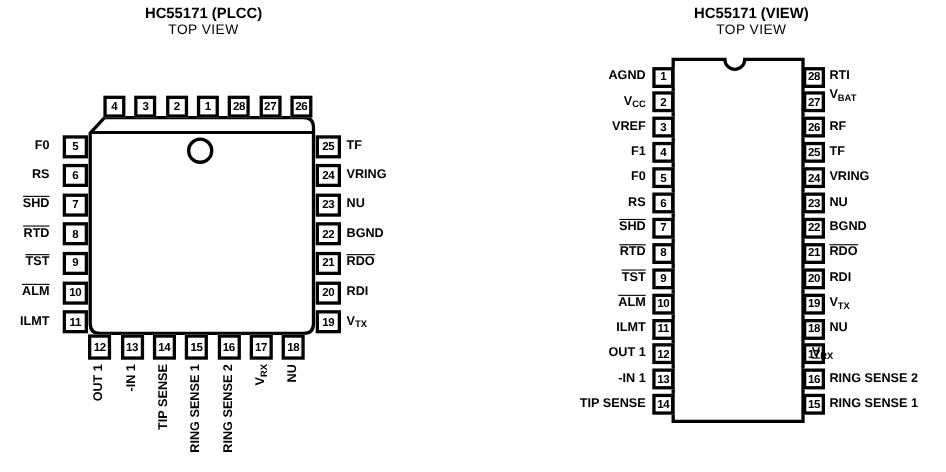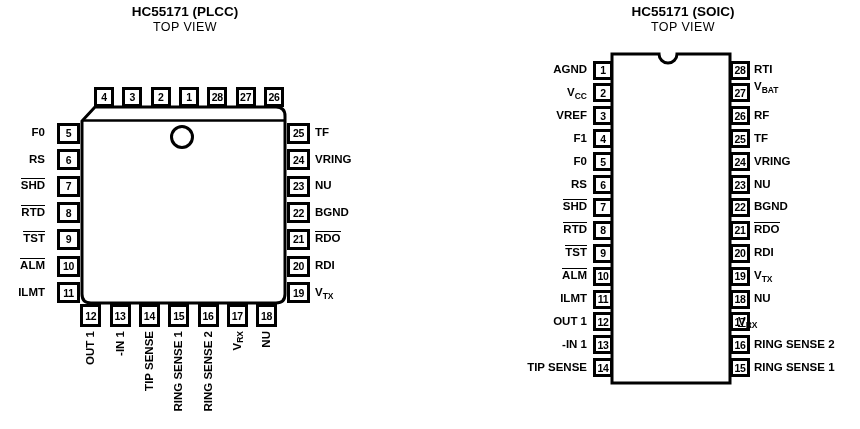"HC55171 (SOIC)" div.dg-title { text: SOIC -> VIEW }
